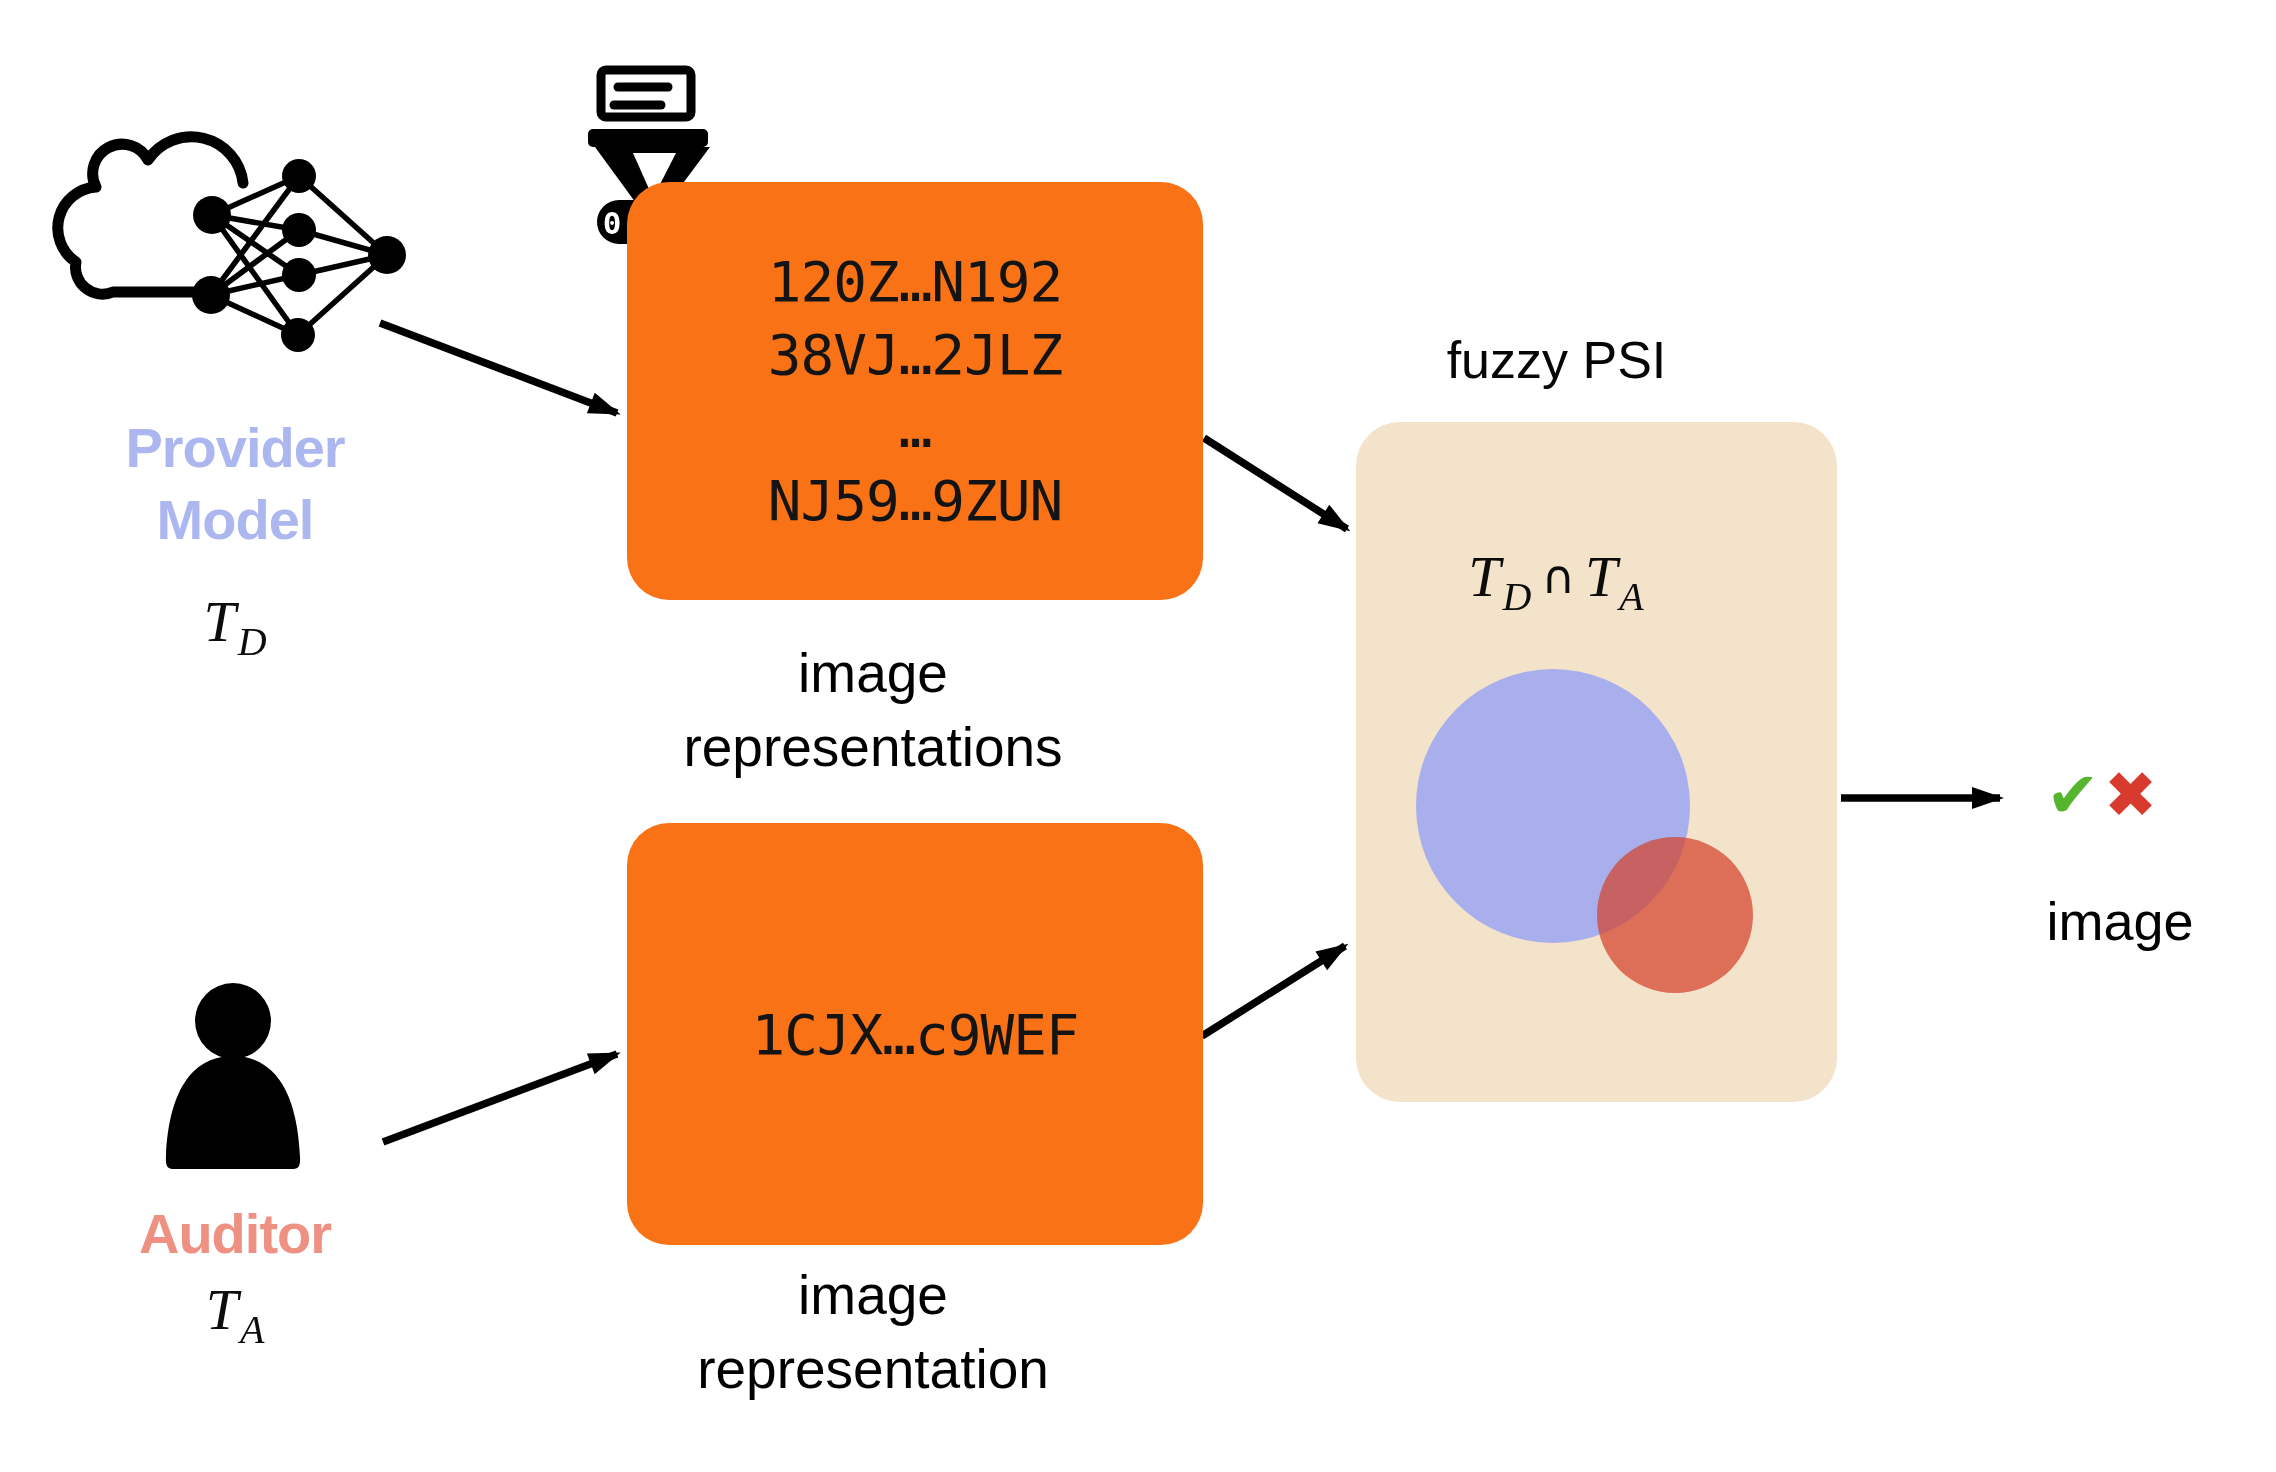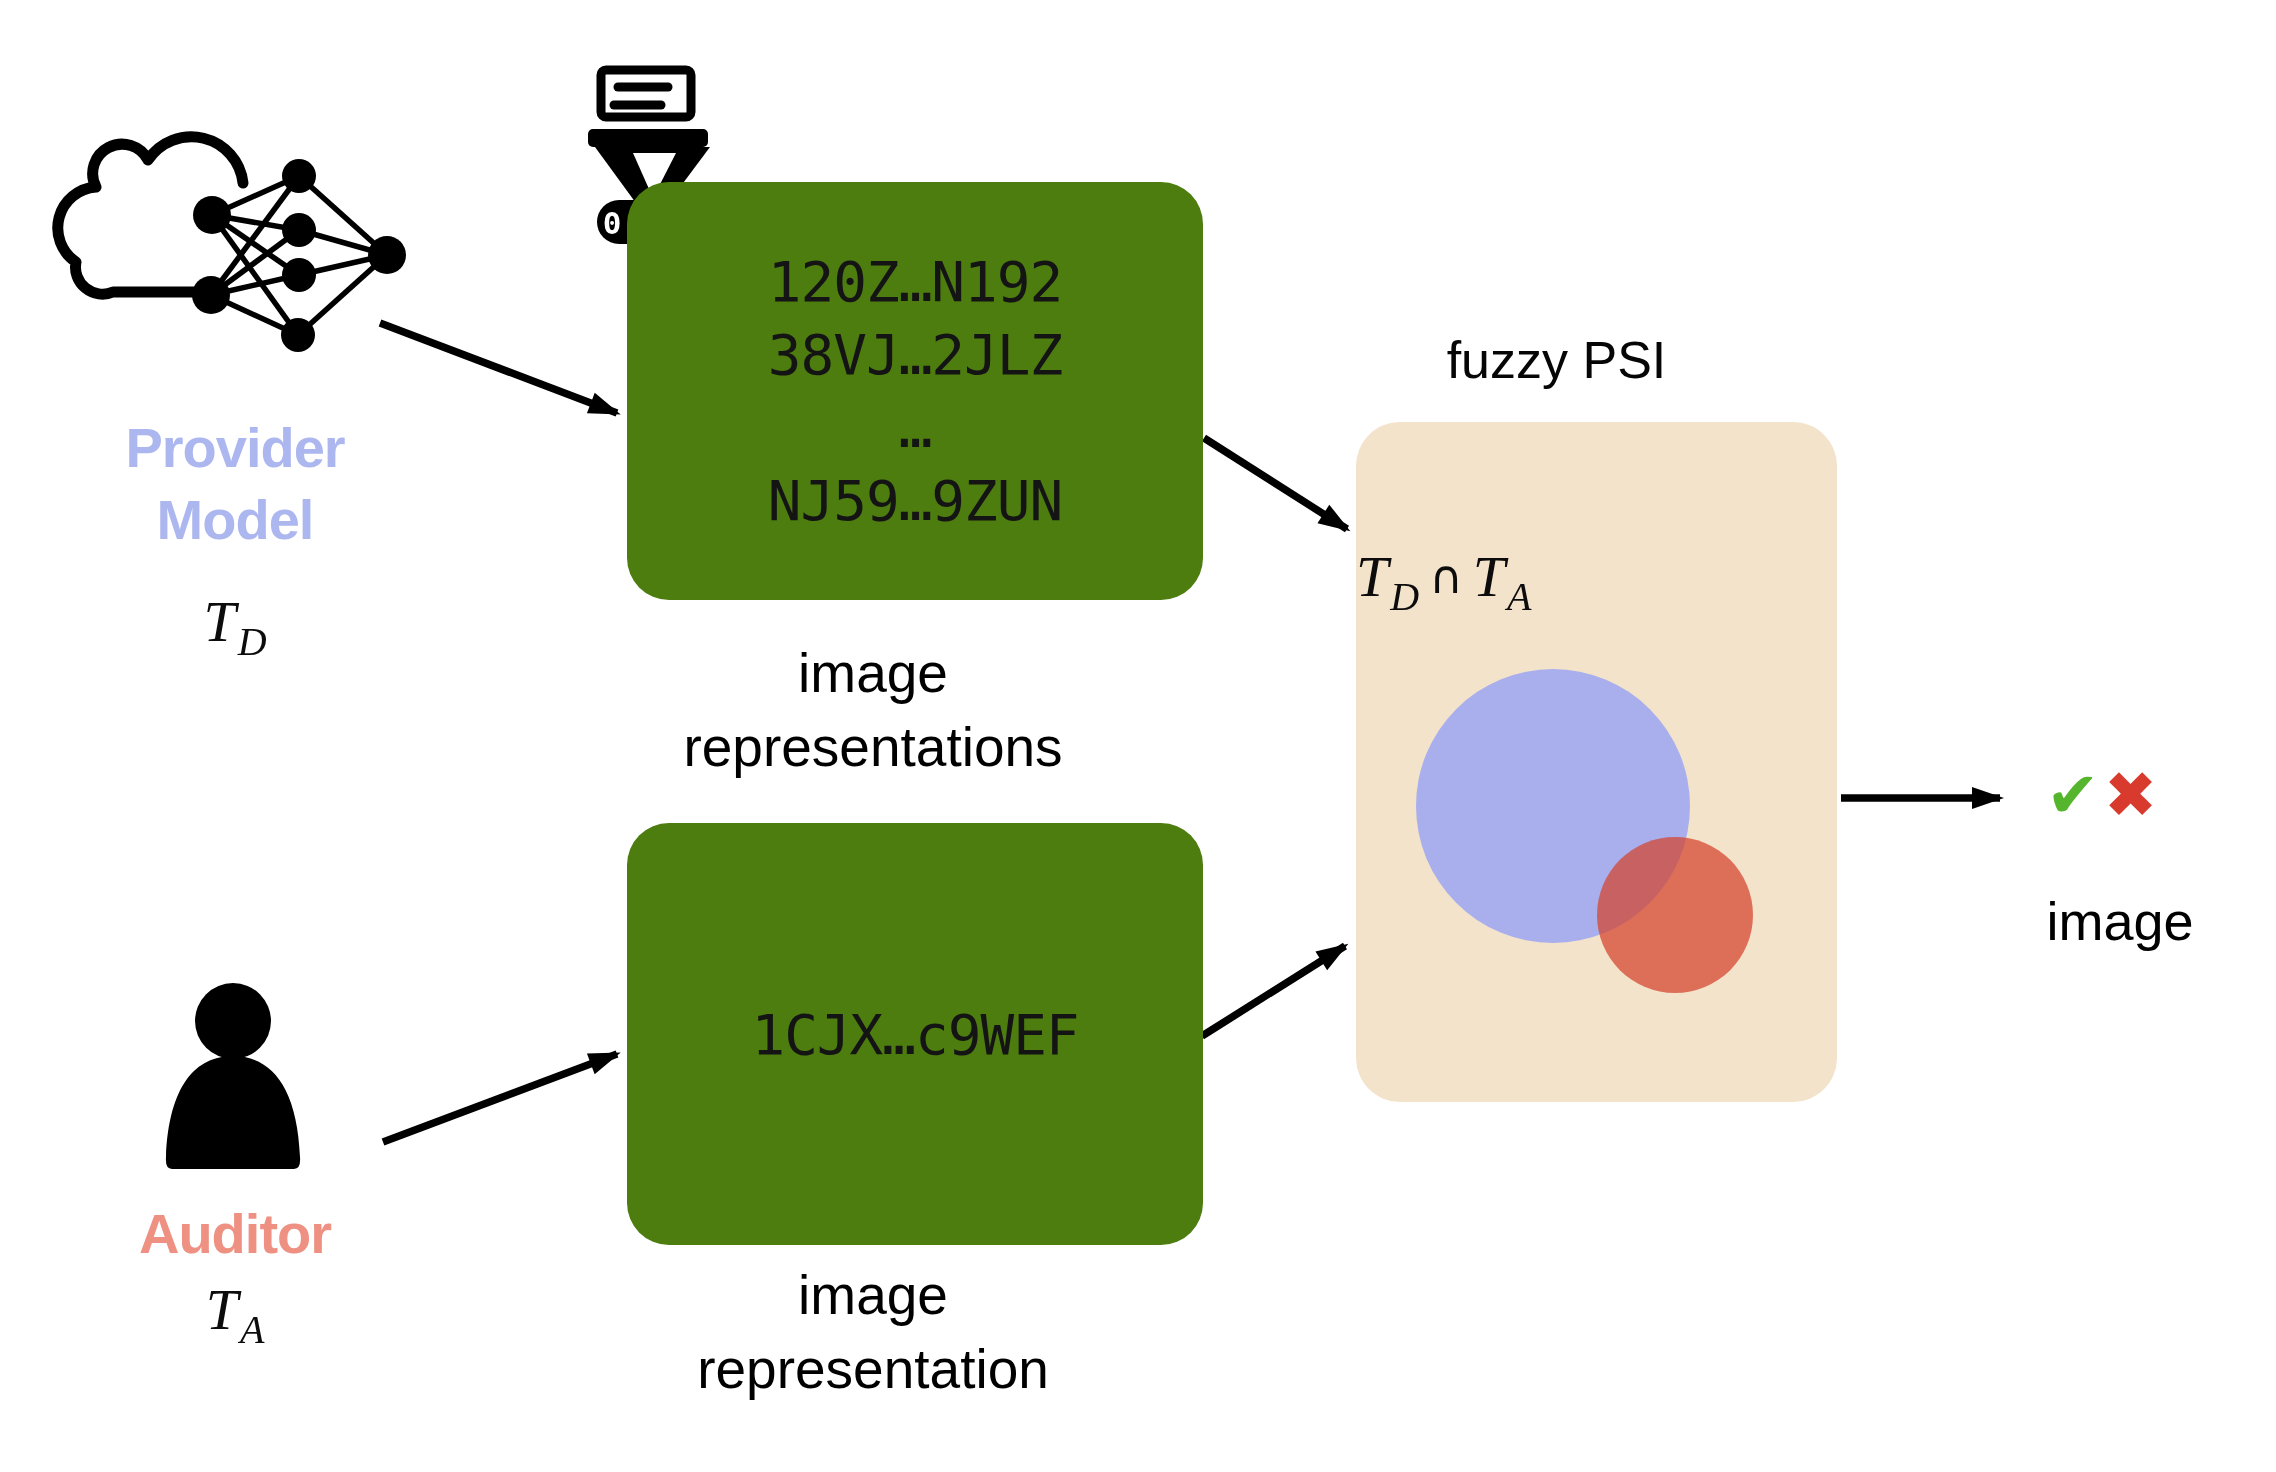"120Z…N192" .hashbox { background: #4d7c0f -> #f97316 }
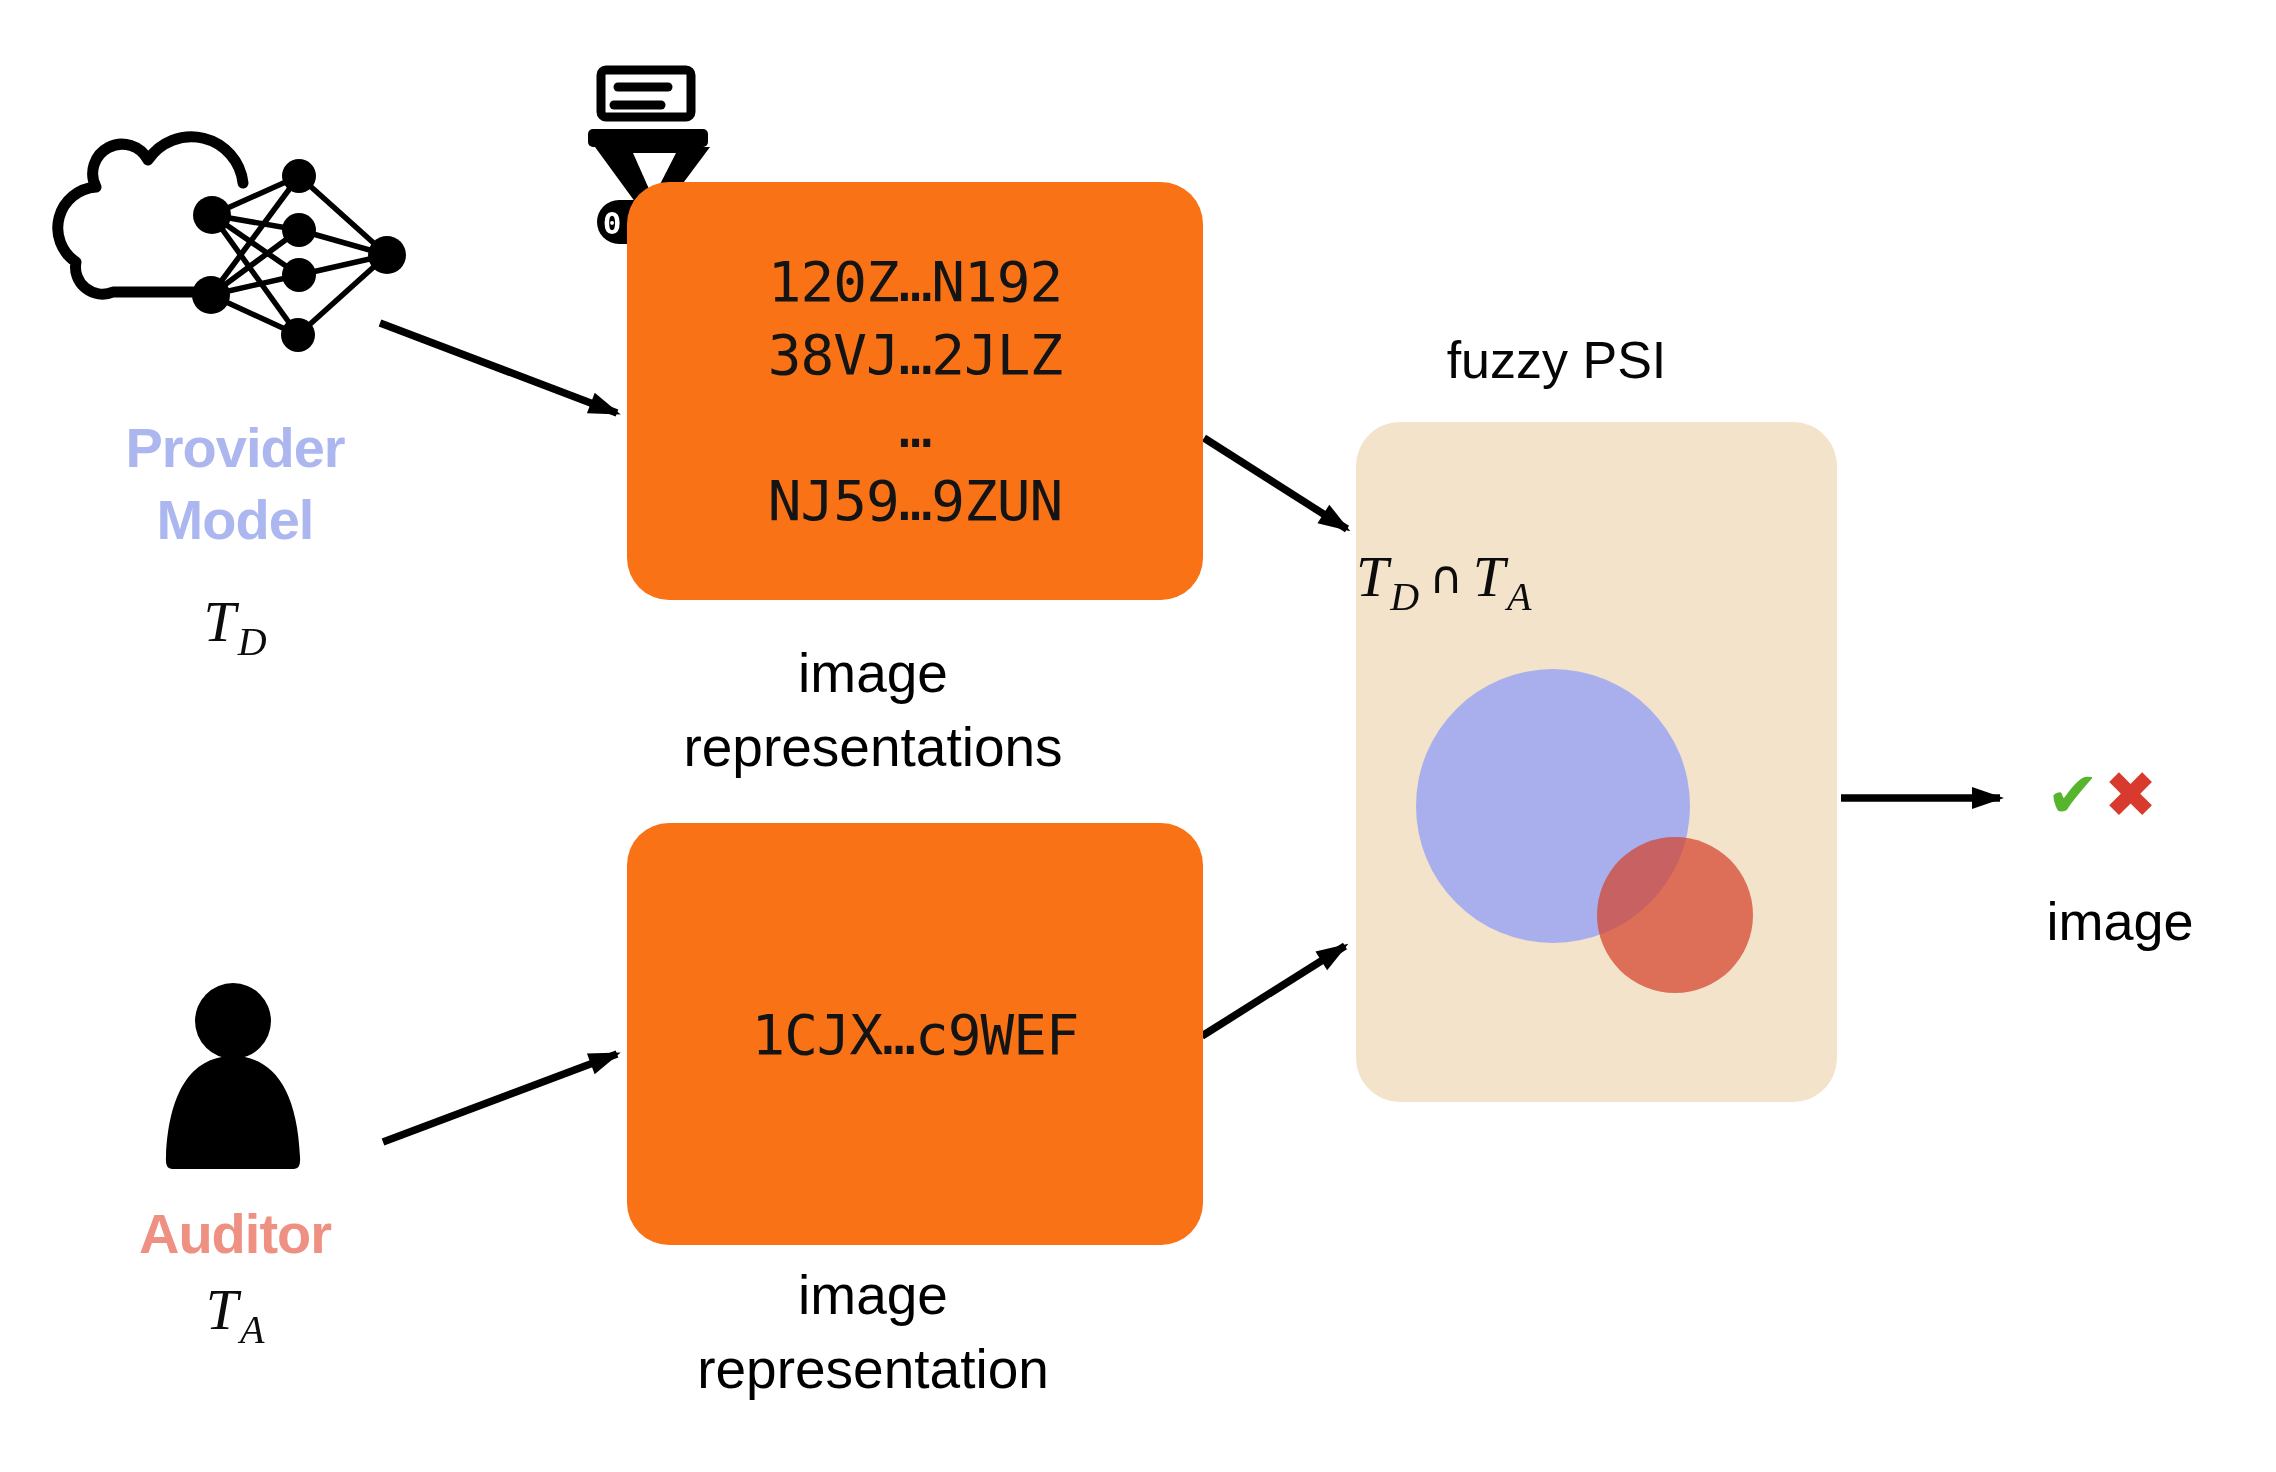"TD ∩ TA" #psi-math { text-align: none -> center }
